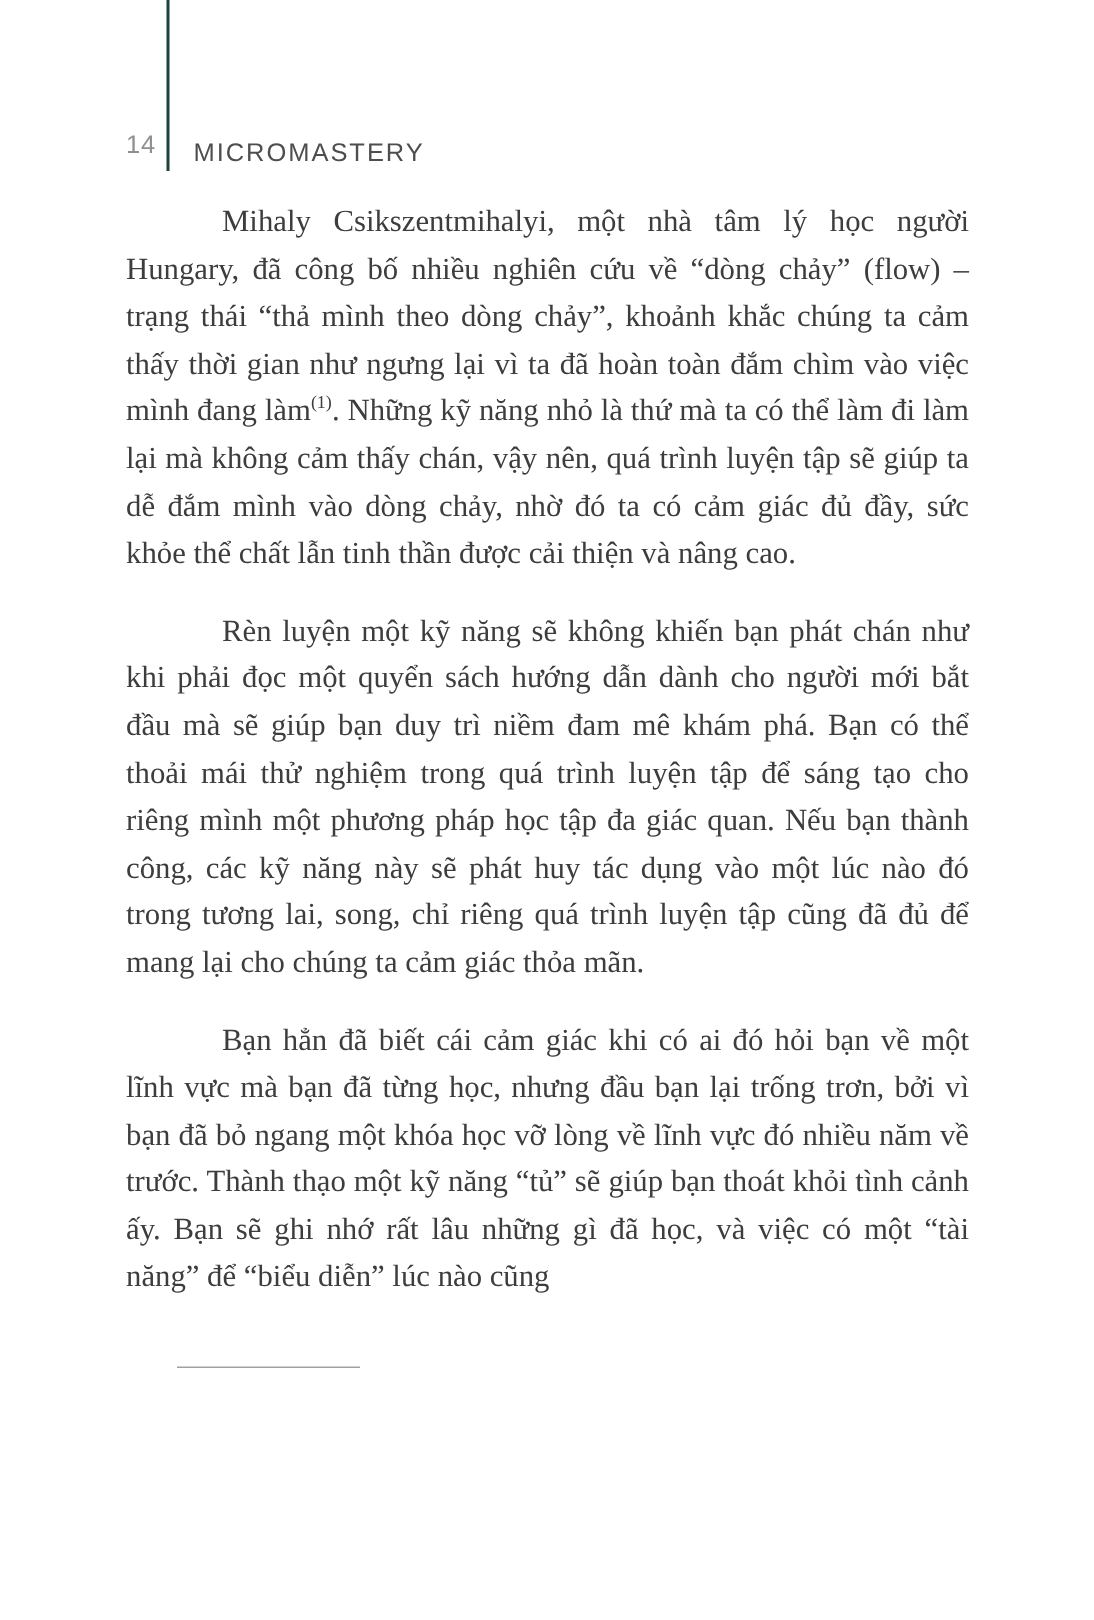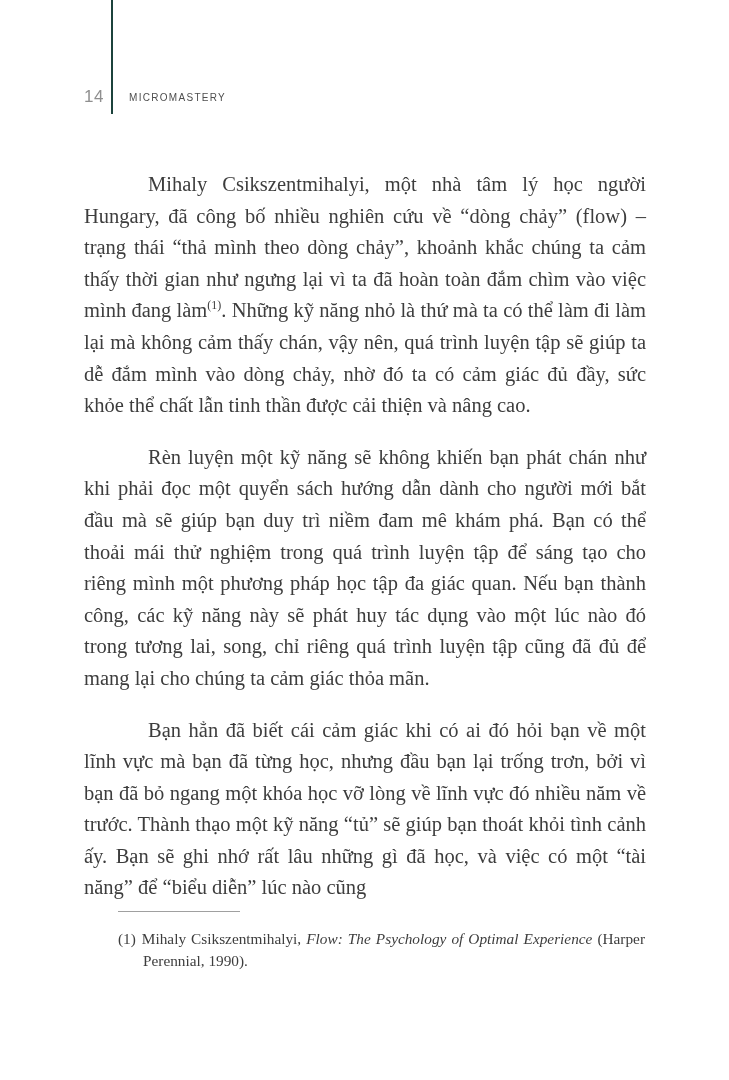"MICROMASTERY" .running-title { font-size: 10px -> 17px }
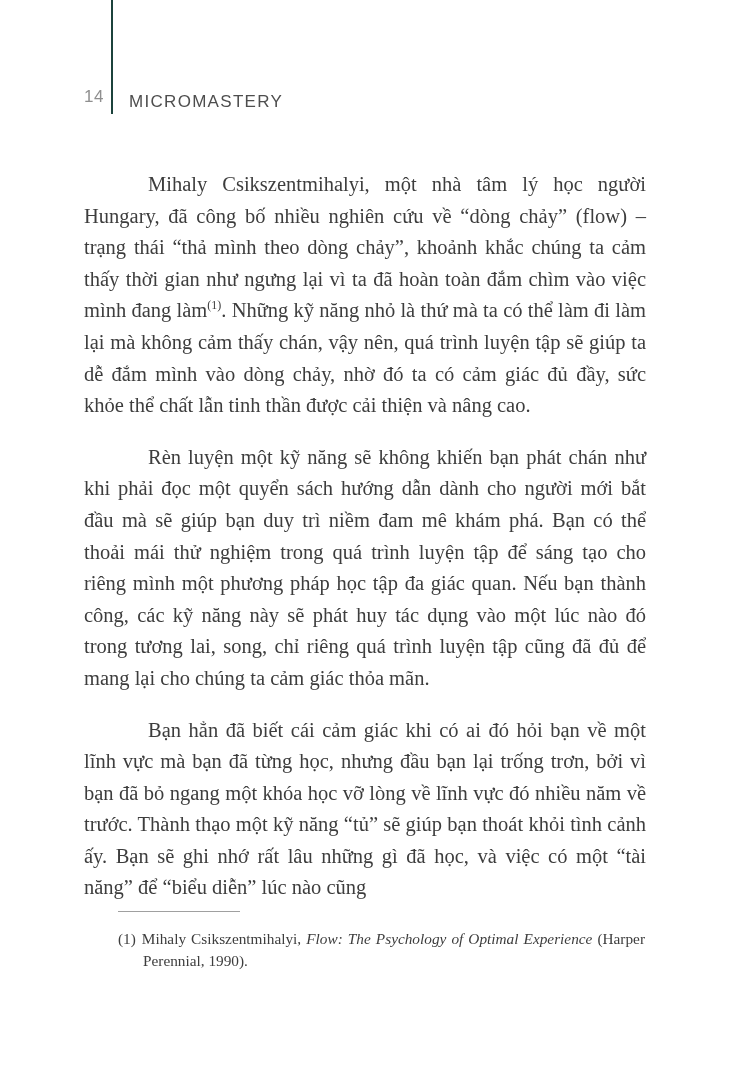"Mihaly Csikszentmihalyi, một nhà tâm" .body-text p { margin-top: 36px -> none }
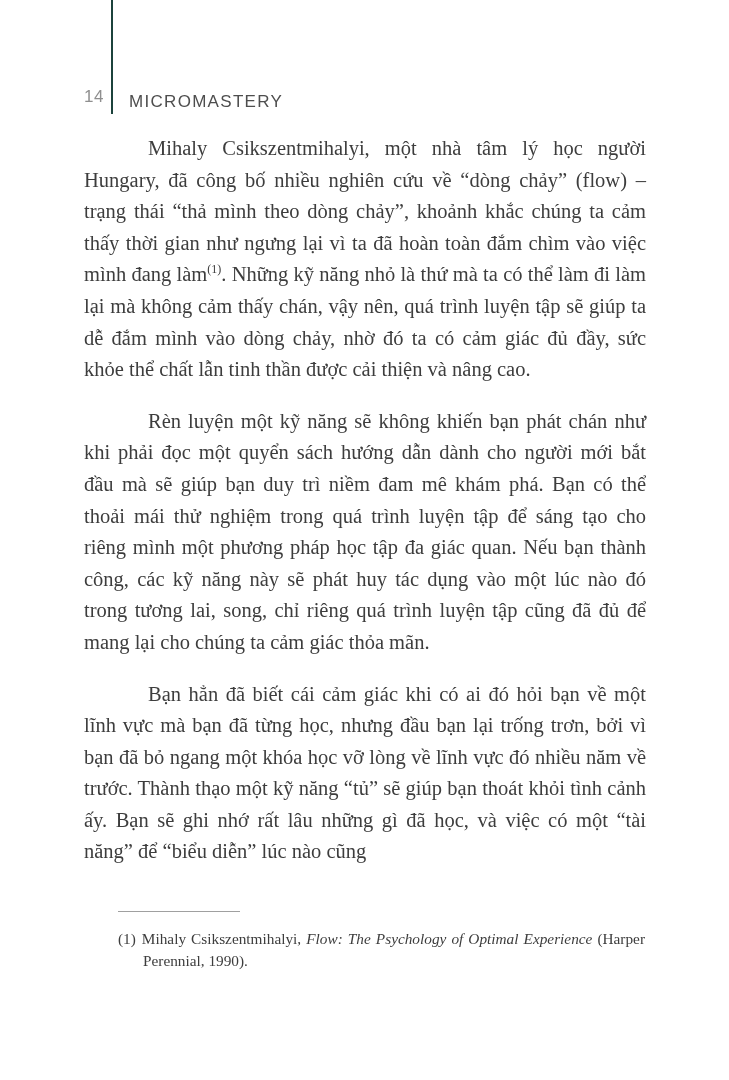"(1) Mihaly Csikszentmihalyi, Flow: The" div.footnote { html: <div><span>(1)</span><span>Mihaly Csikszentmihalyi, </span><i>Flow: The Psychology of Optimal Experience</i><span> (Harper Perennial, 1990).</span></div> -> none }
